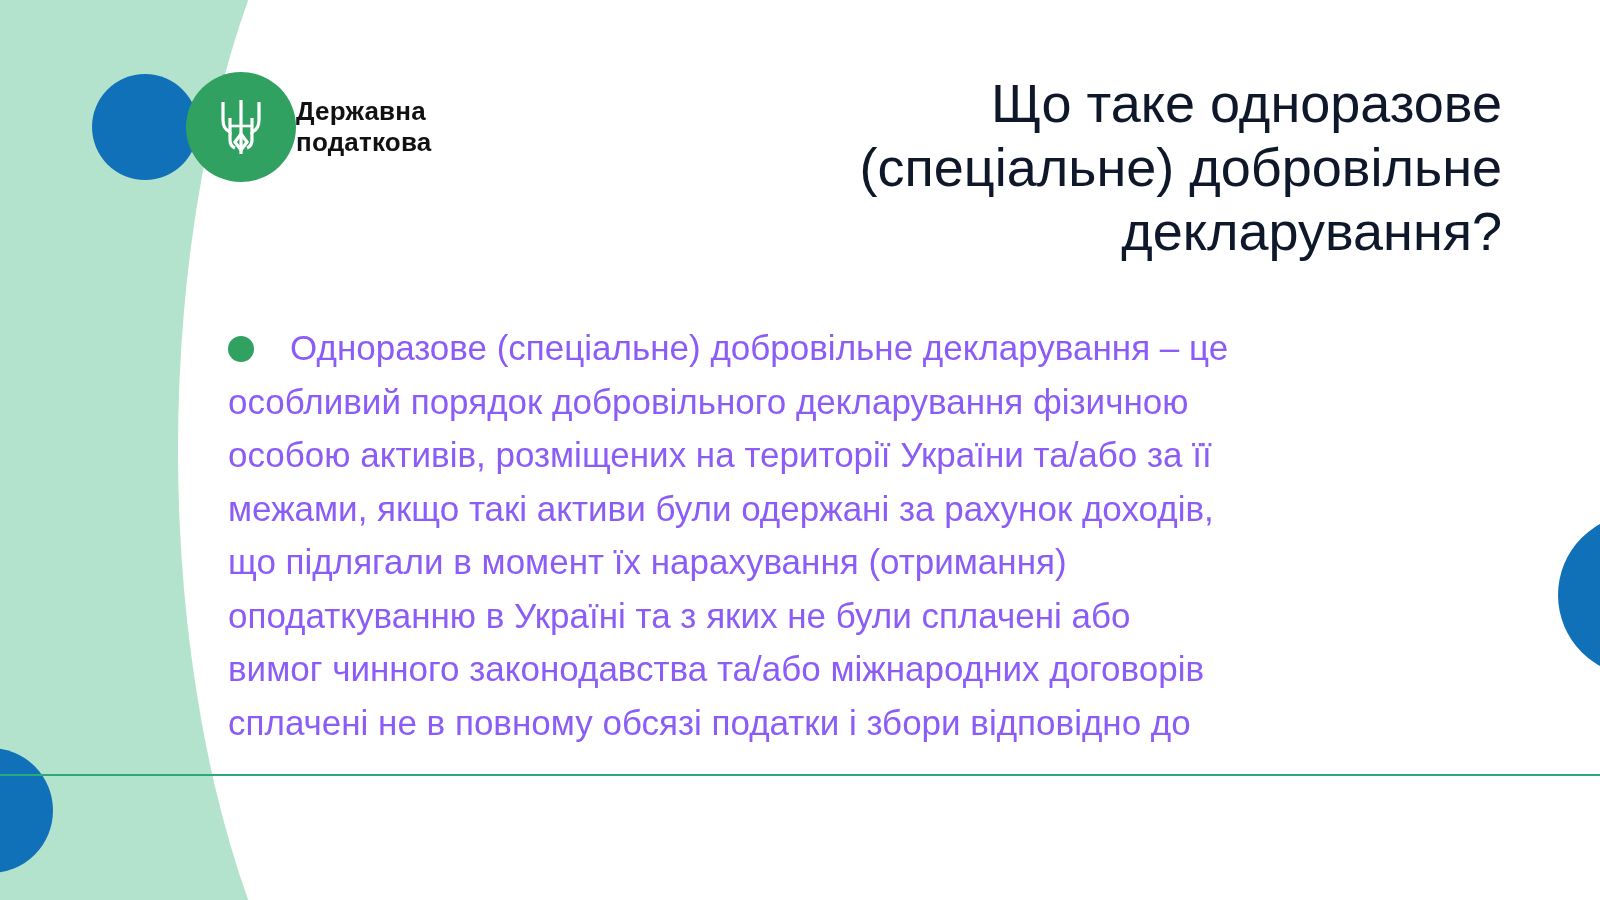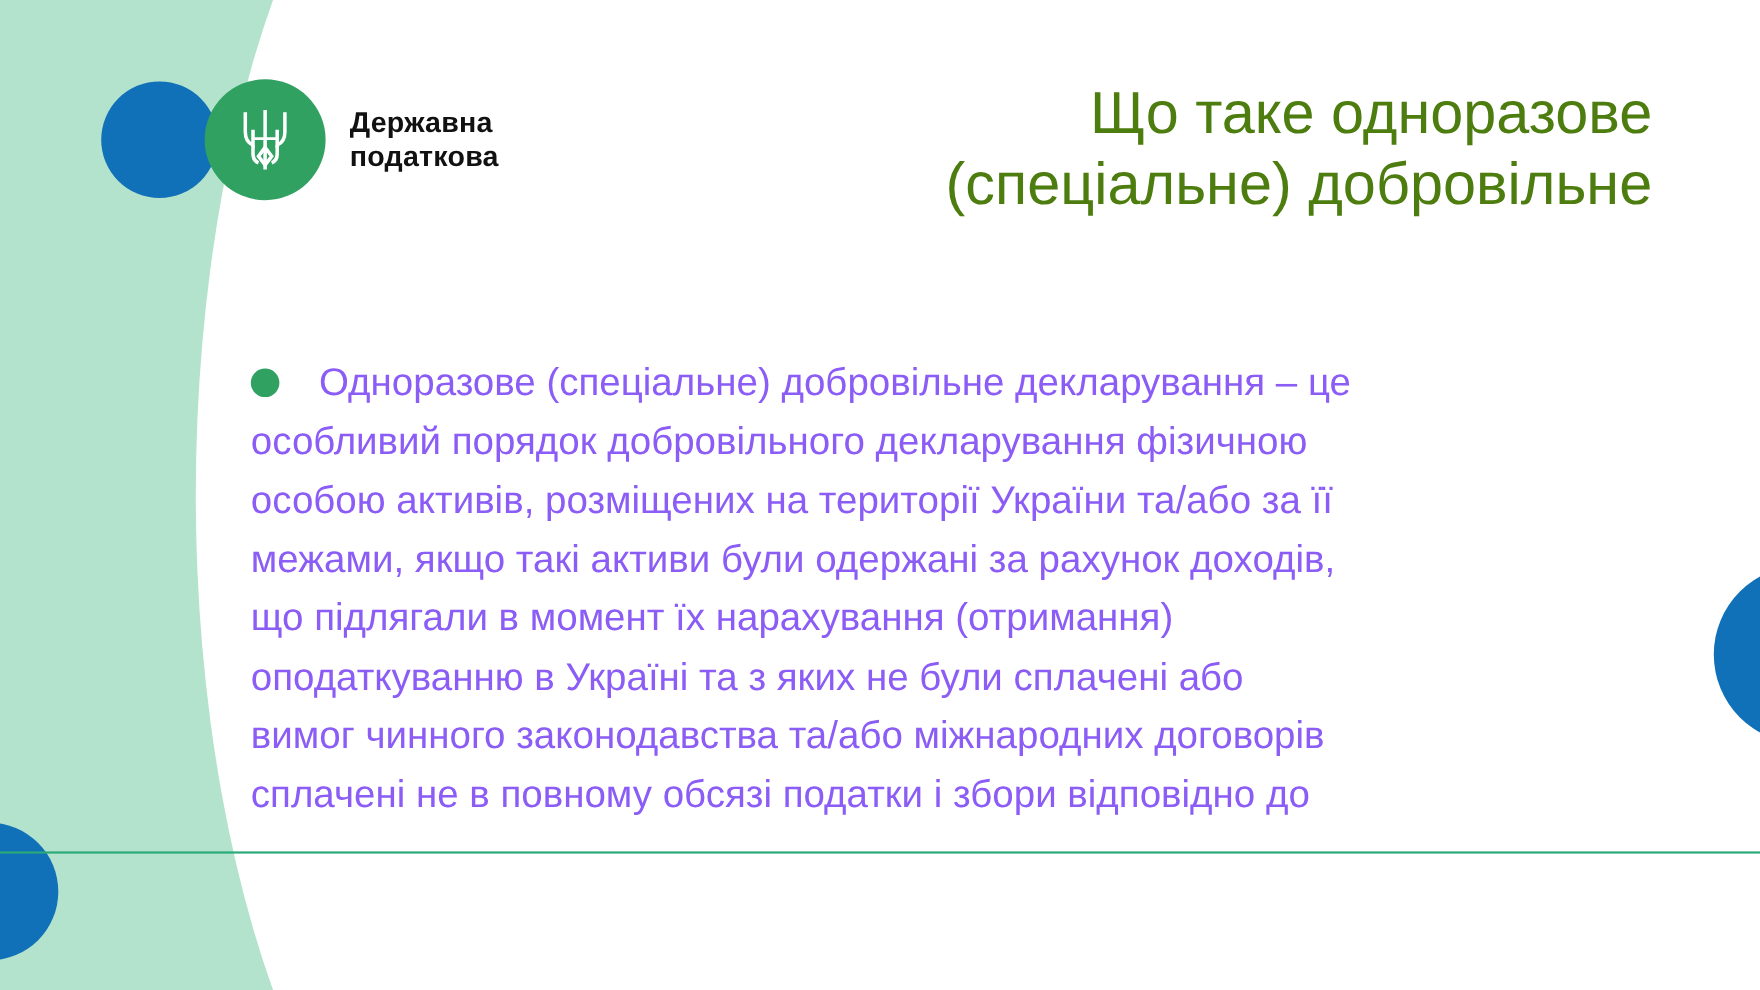"Державна" .logo-text { margin-left: 22px -> none }
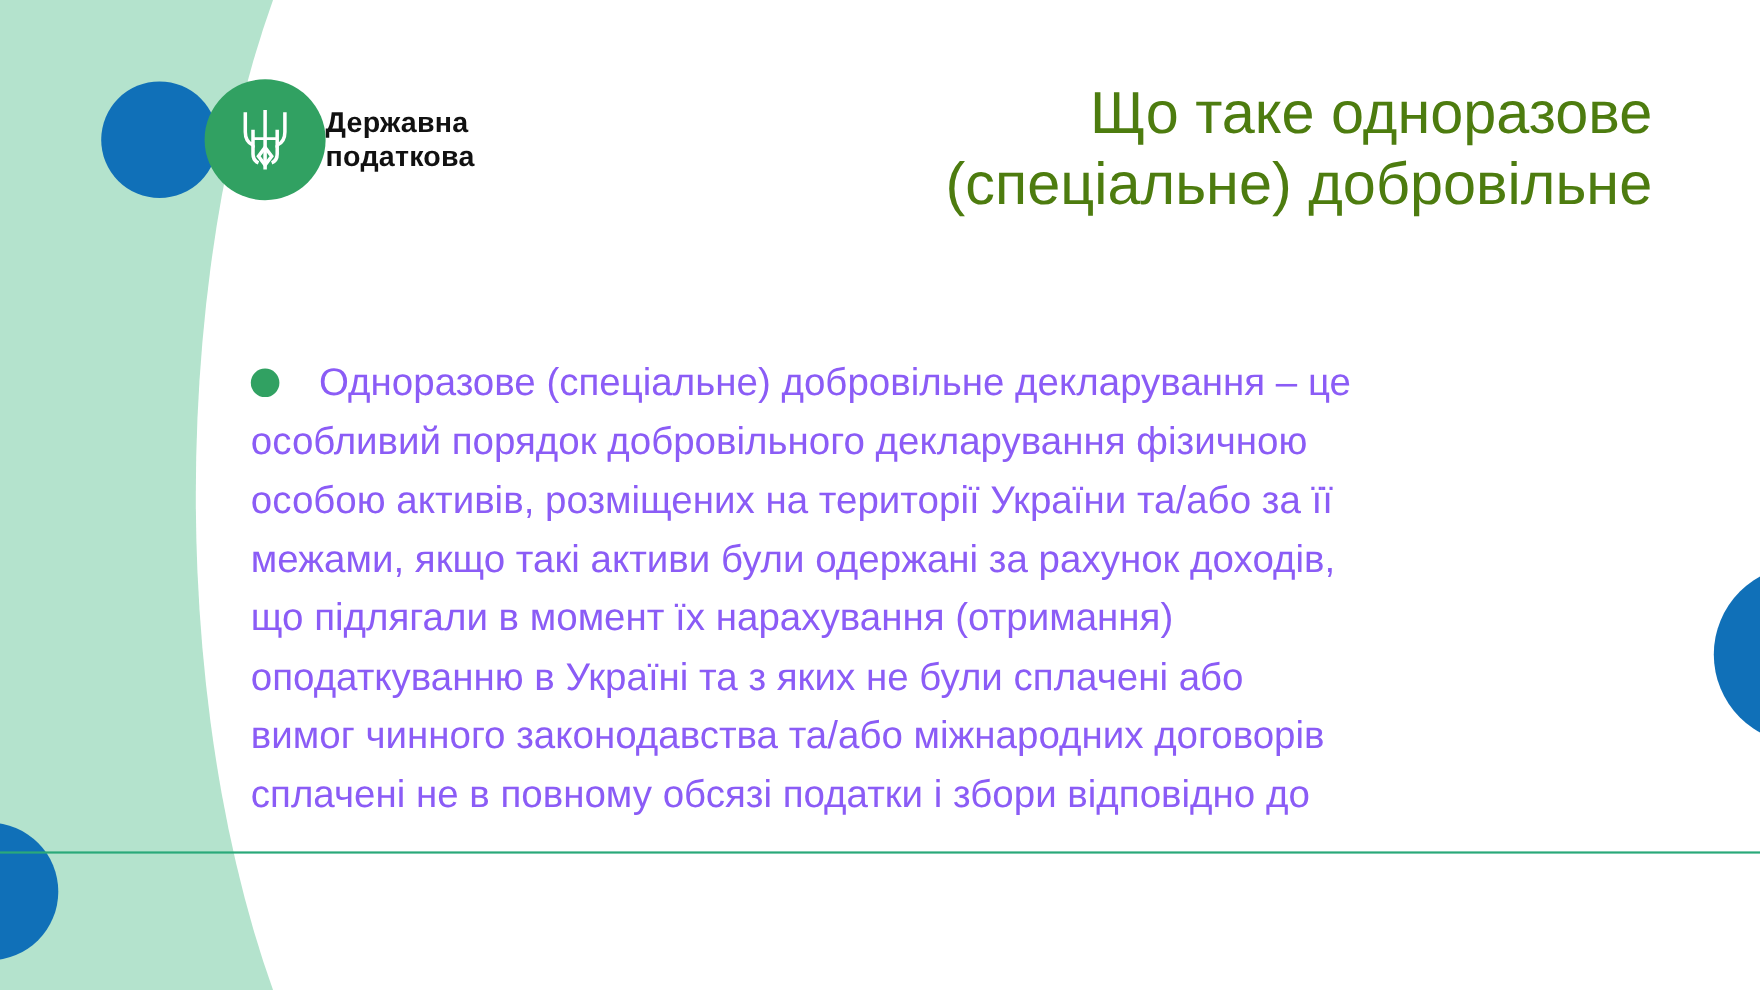"Що таке одноразове" .title { color: #4d7c0f -> #0f172a }
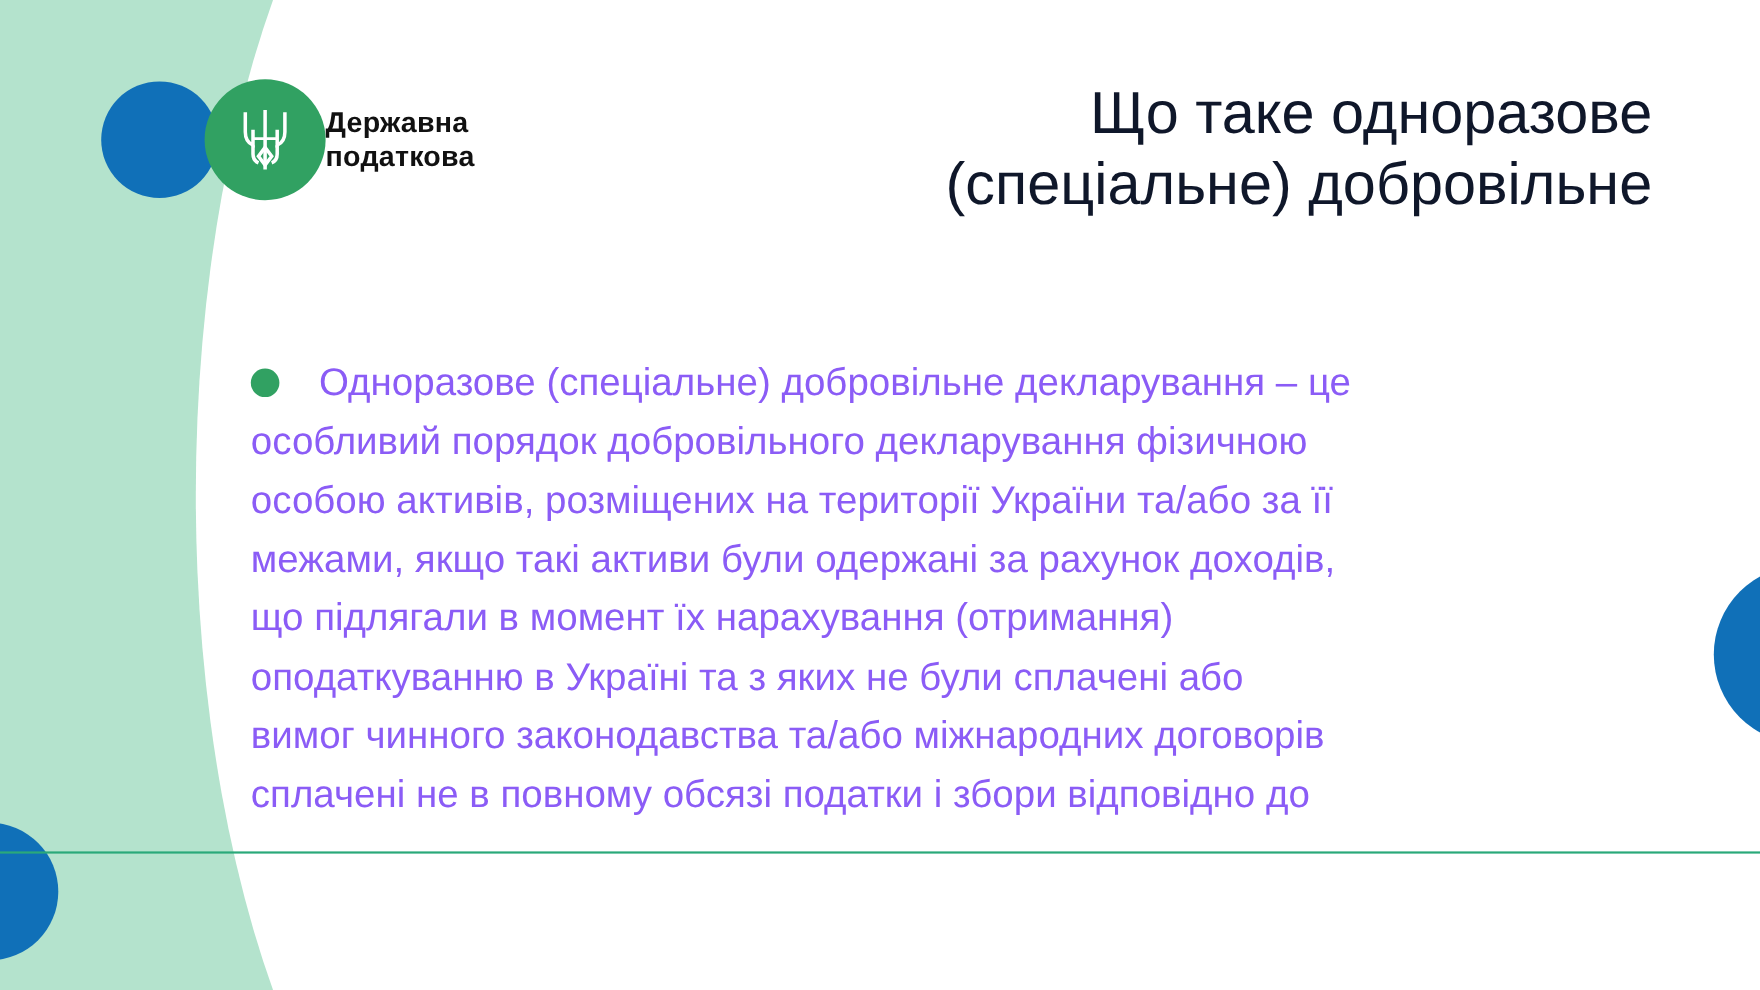"декларування?" span { html: none -> <span>декларування?</span> }
